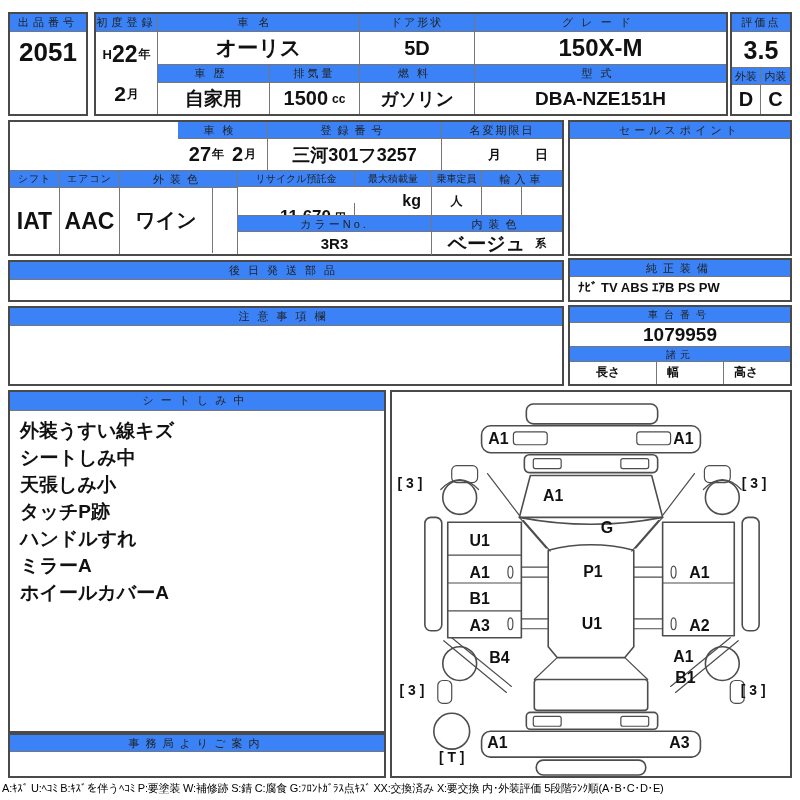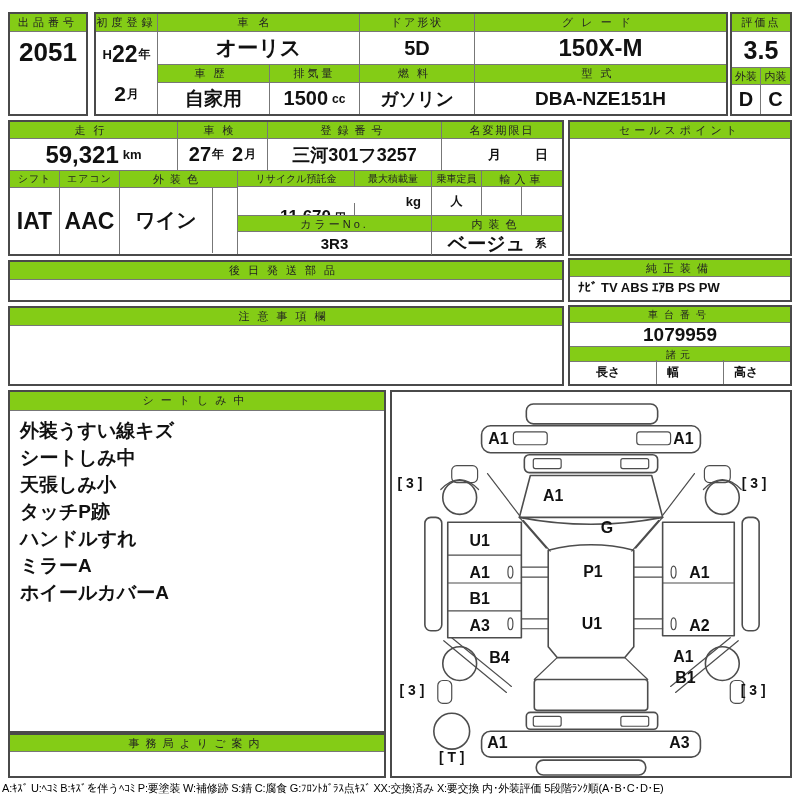"出品番号" .h { background: #84cc16 -> #3b82f6 }
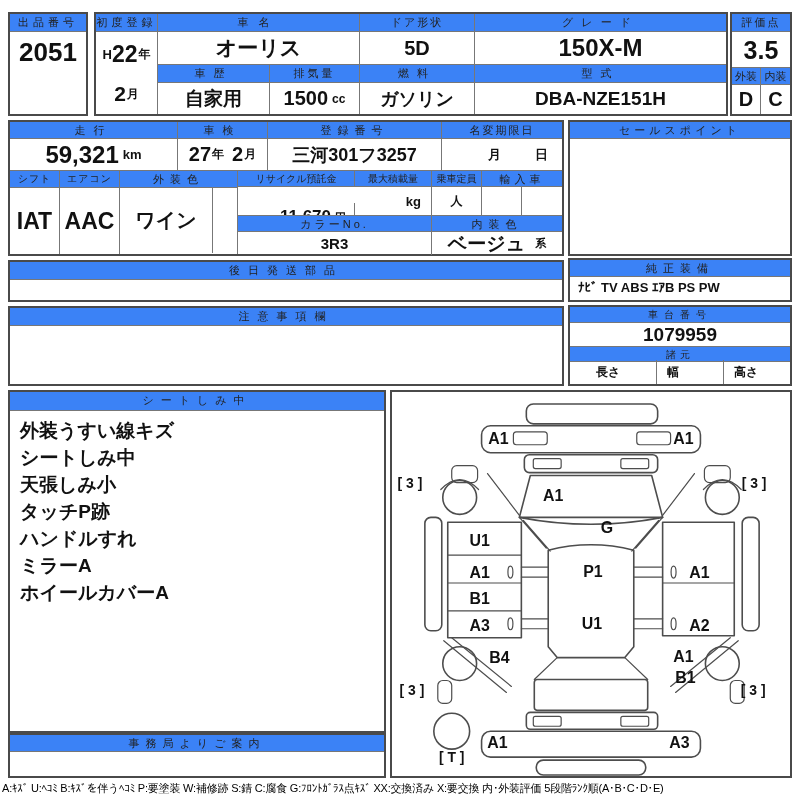"走行" div.cell { html: <div> <div>走行</div> <div> <span>59,321</span> <span>km</span> </div> </div> -> none }
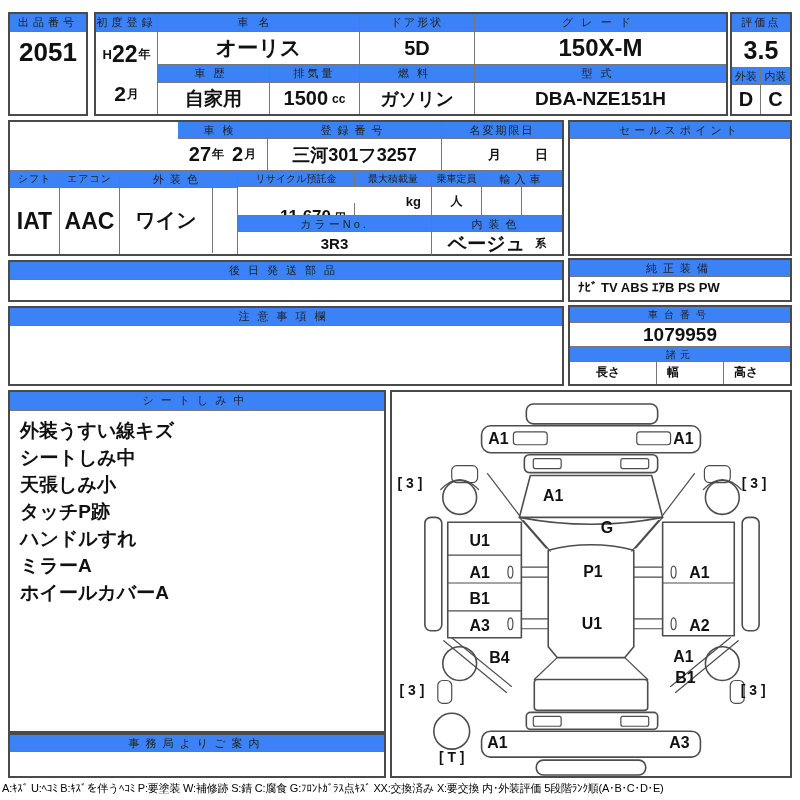"kg" div.v { font-size: 13px -> 16px }
